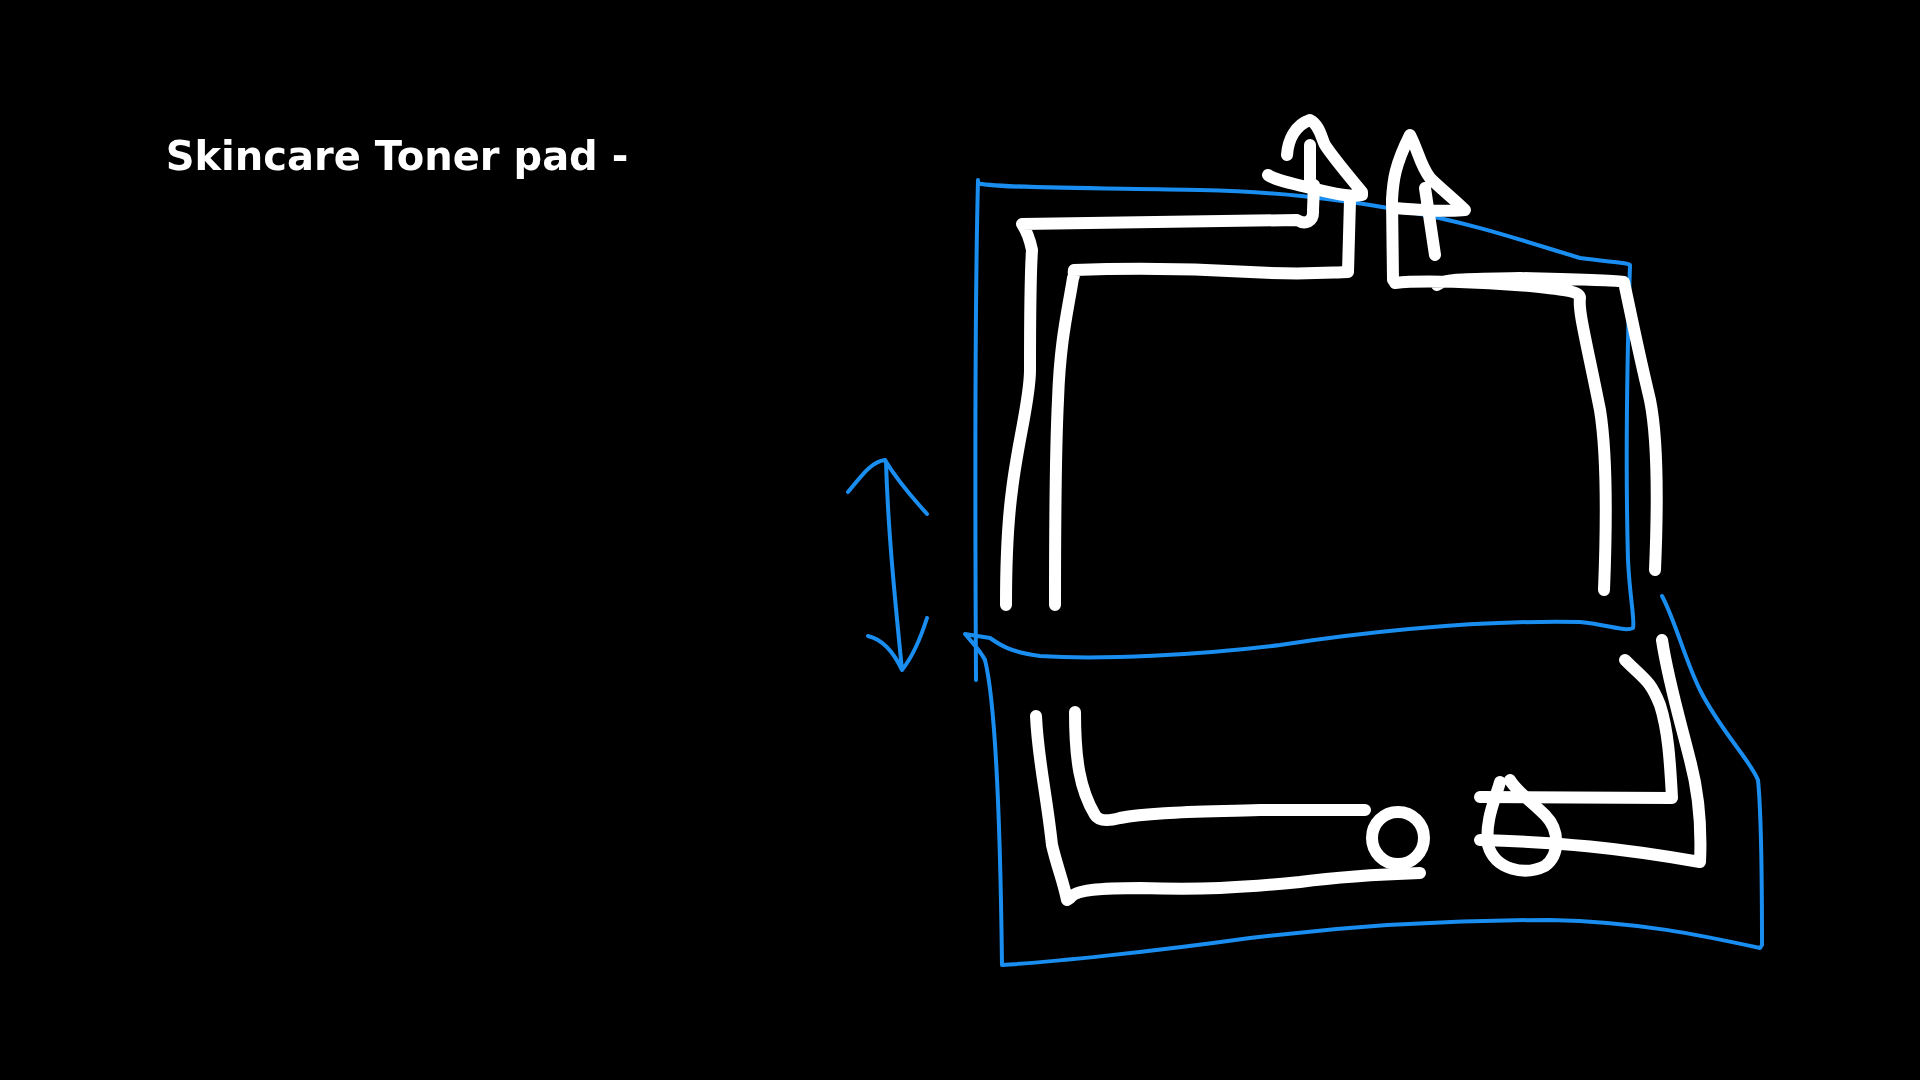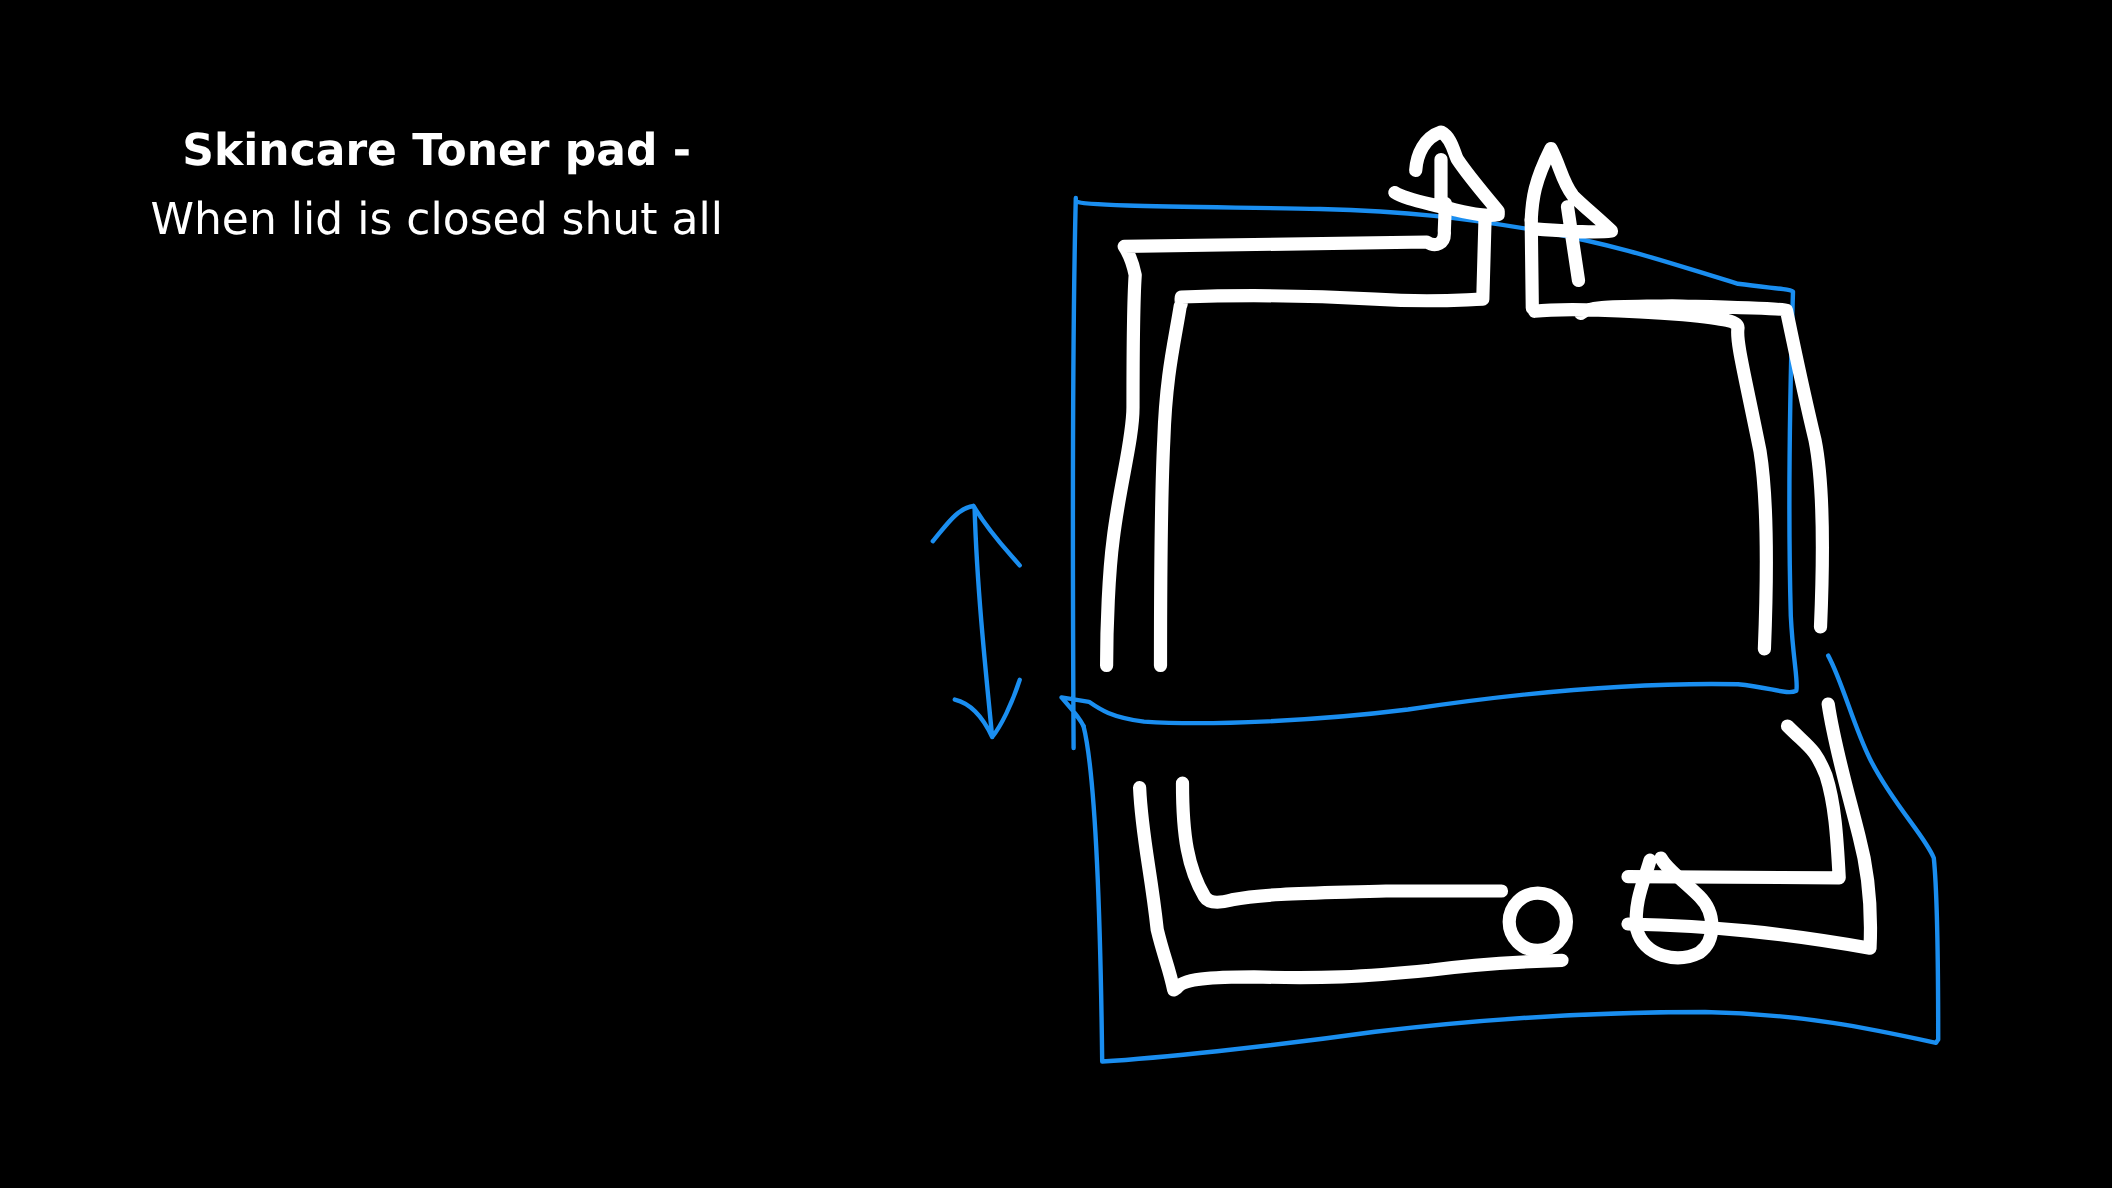"Skincare Toner pad -" .caption .line { margin-top: none -> 19px }
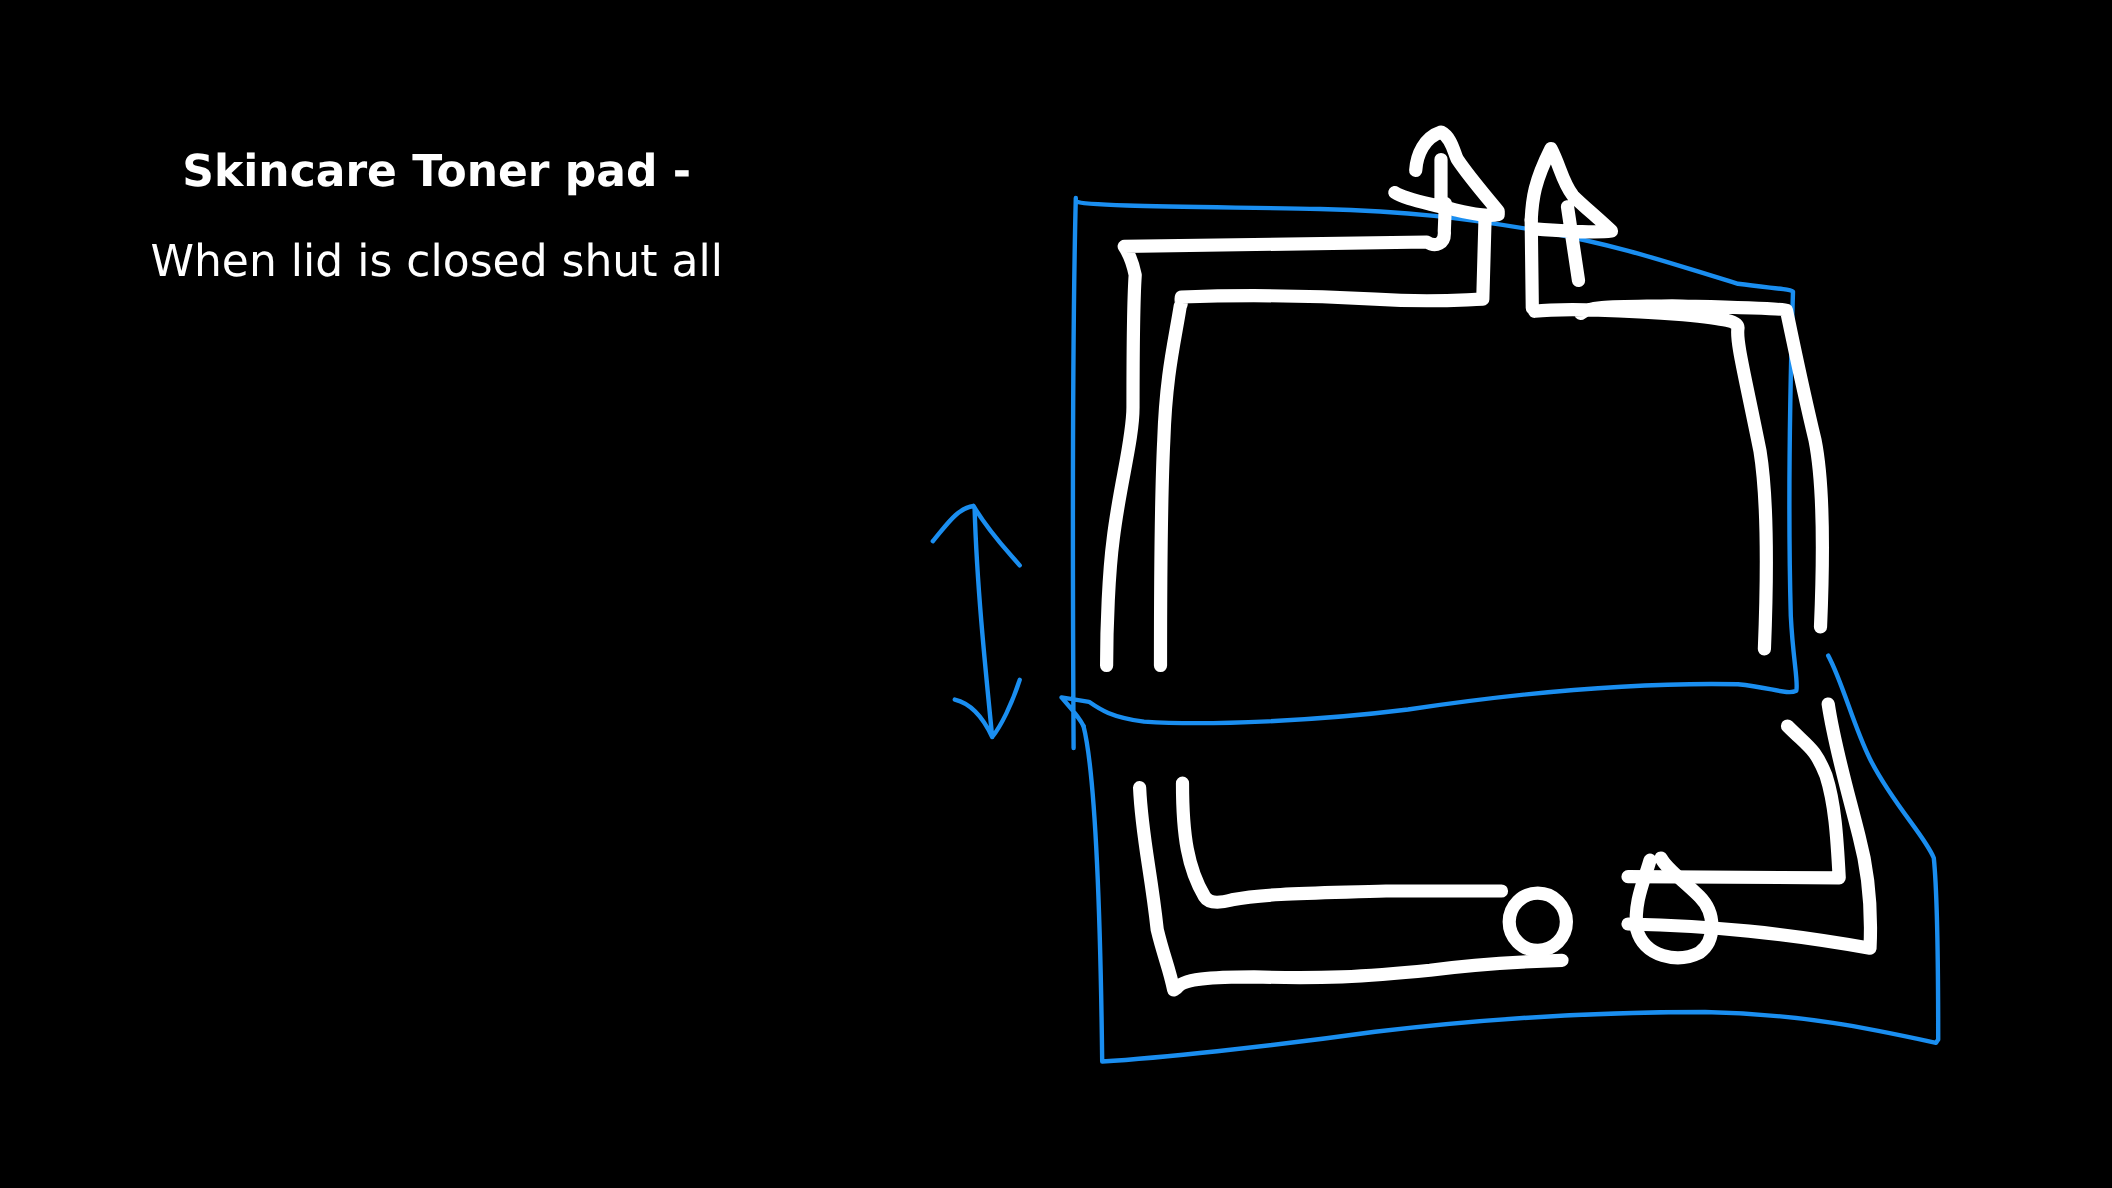"When lid is closed shut" span.line { html: <span>When lid is closed shut all</span> -> none }
